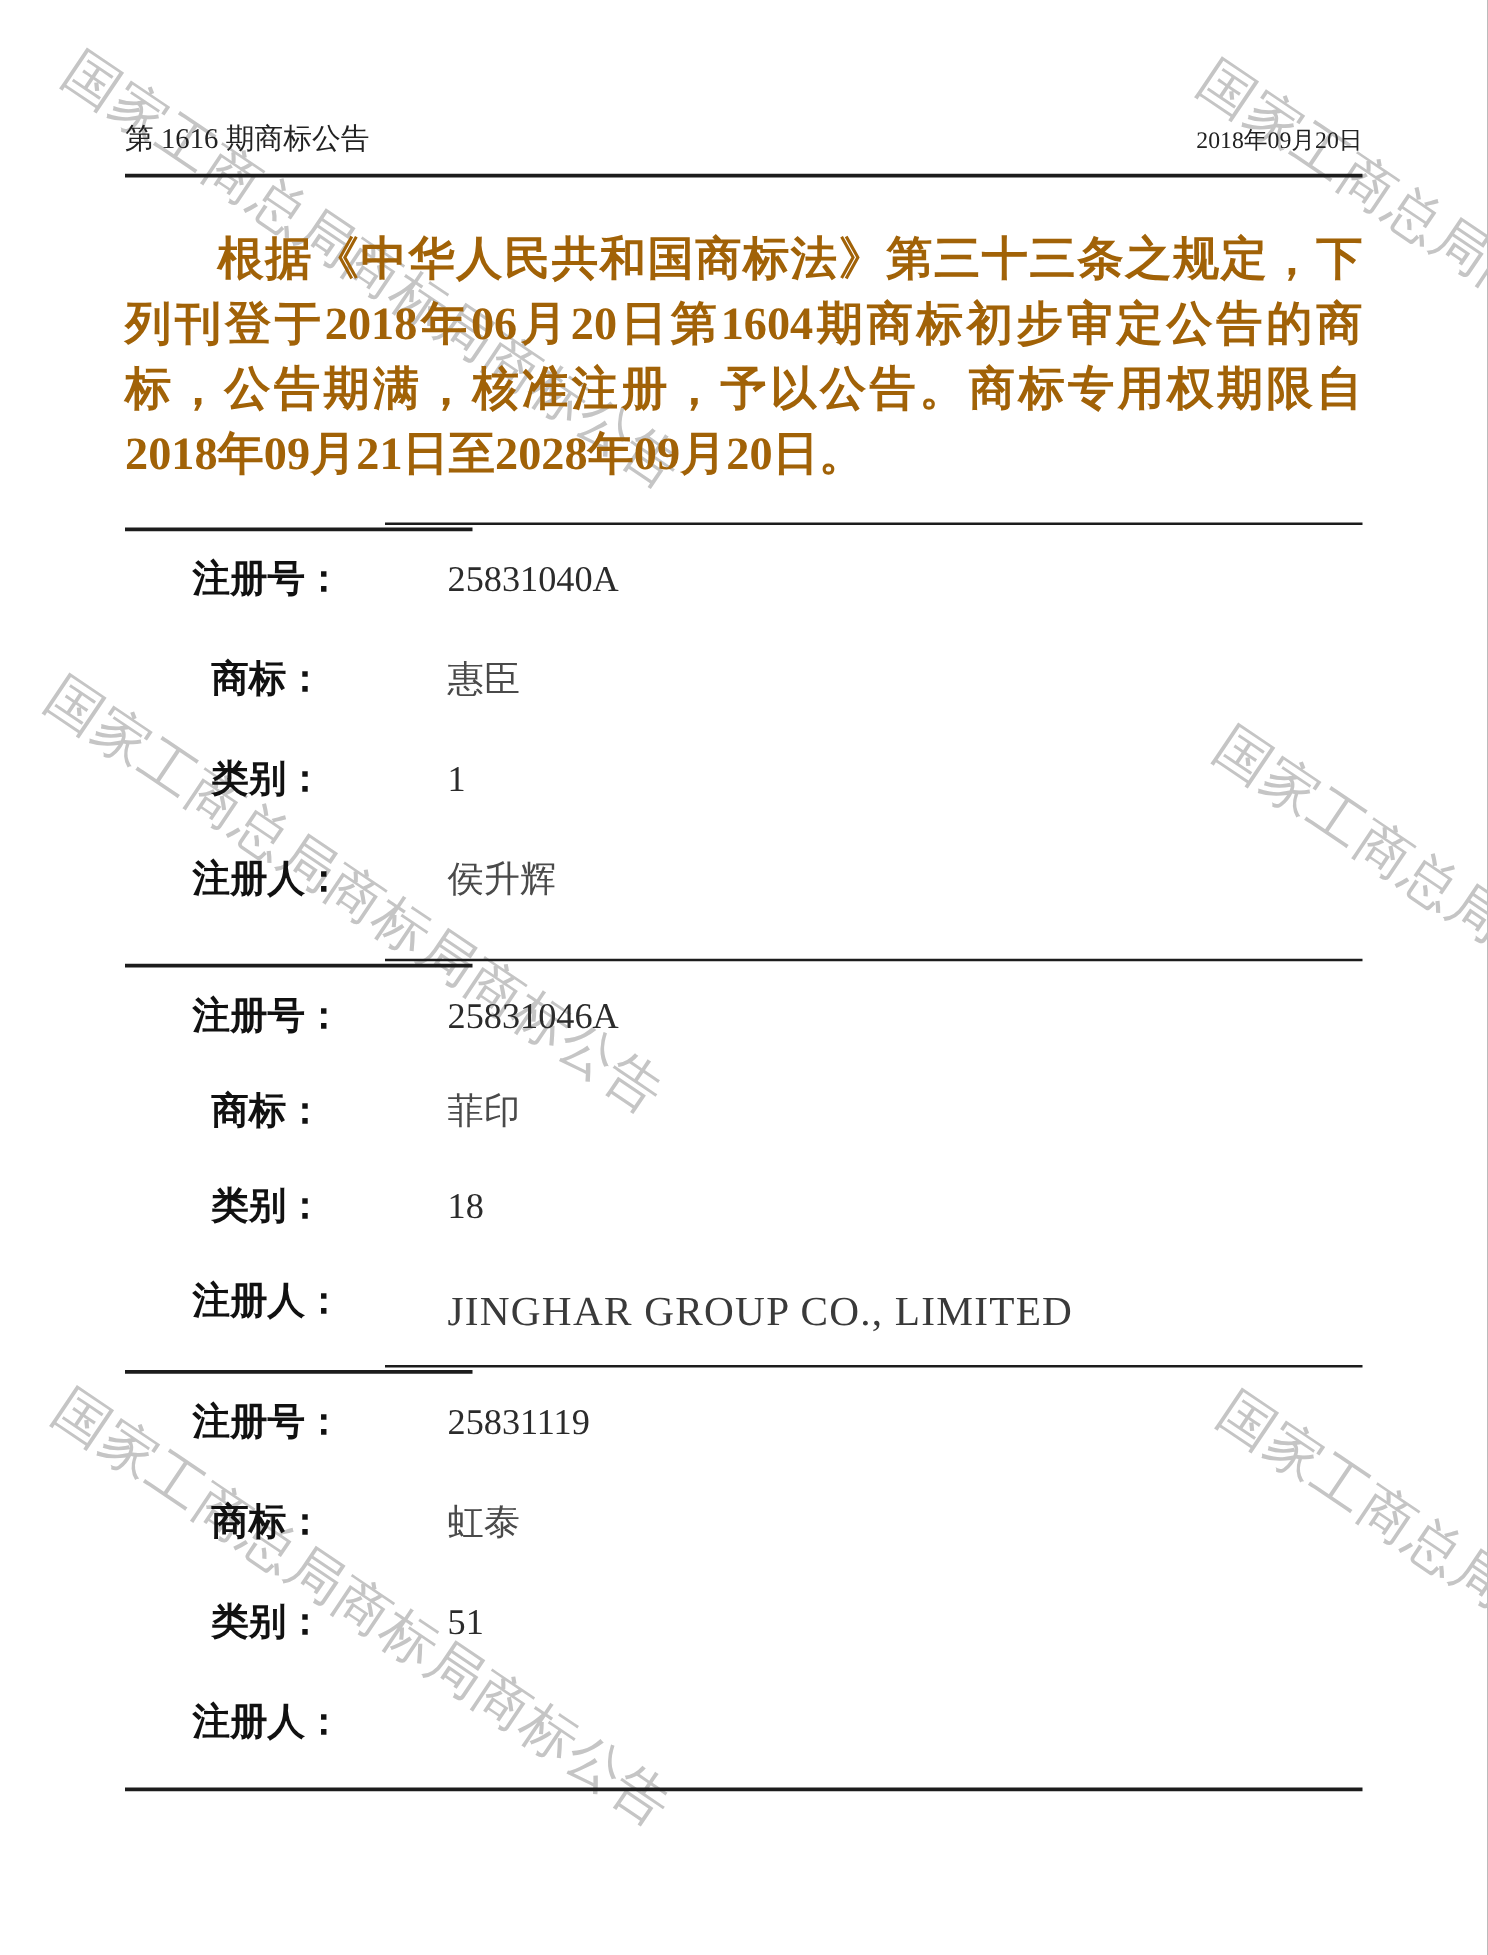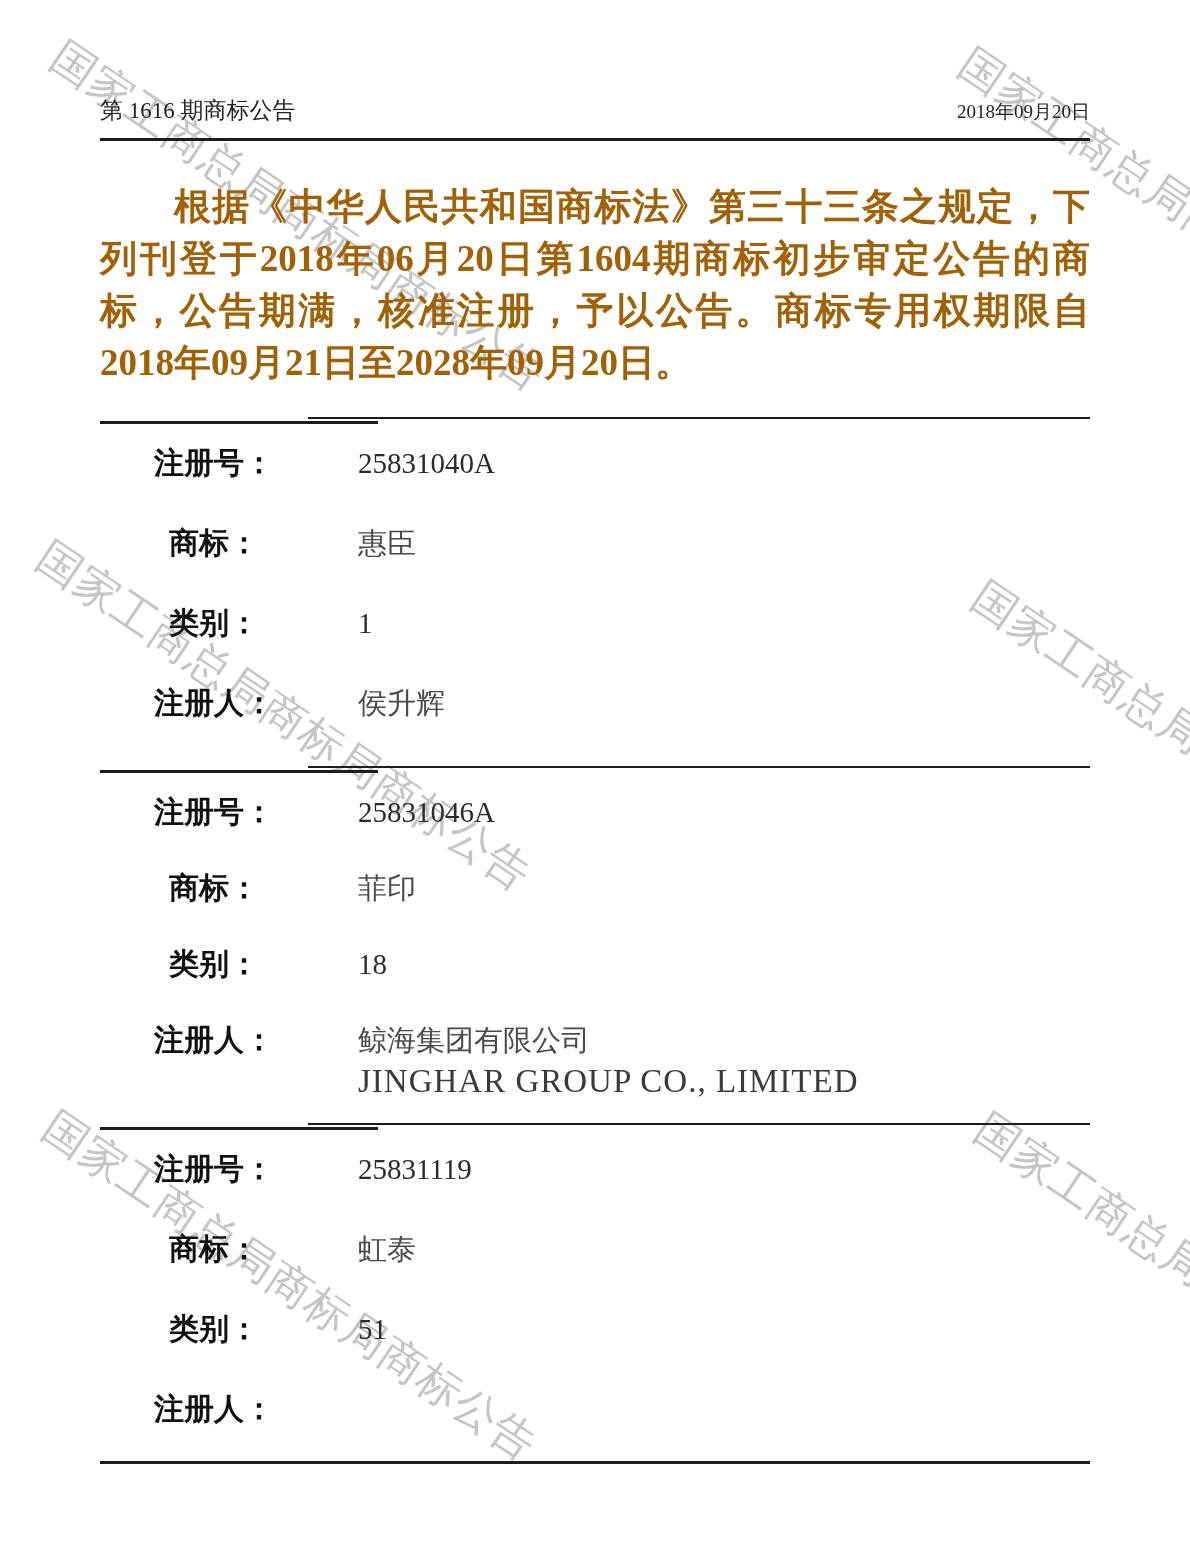"鲸海集团有限公司" span { html: <span>鲸海集团有限公司</span> -> none }
